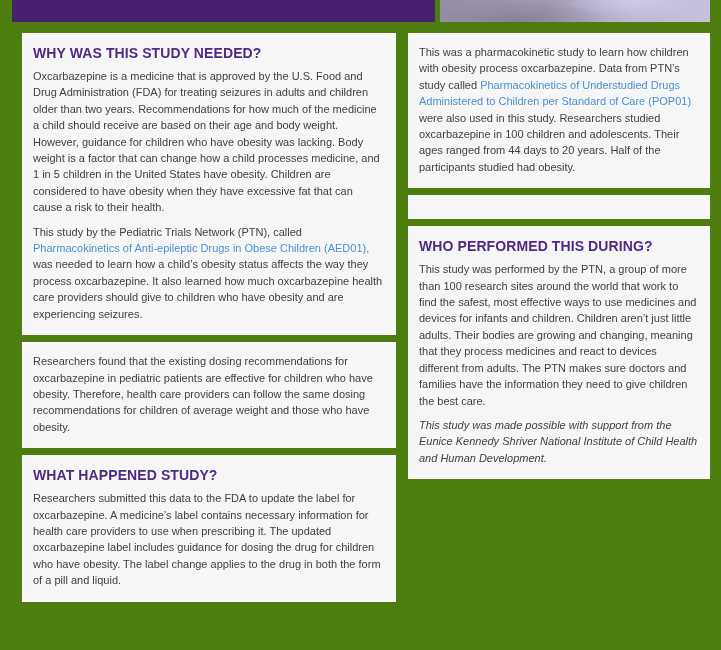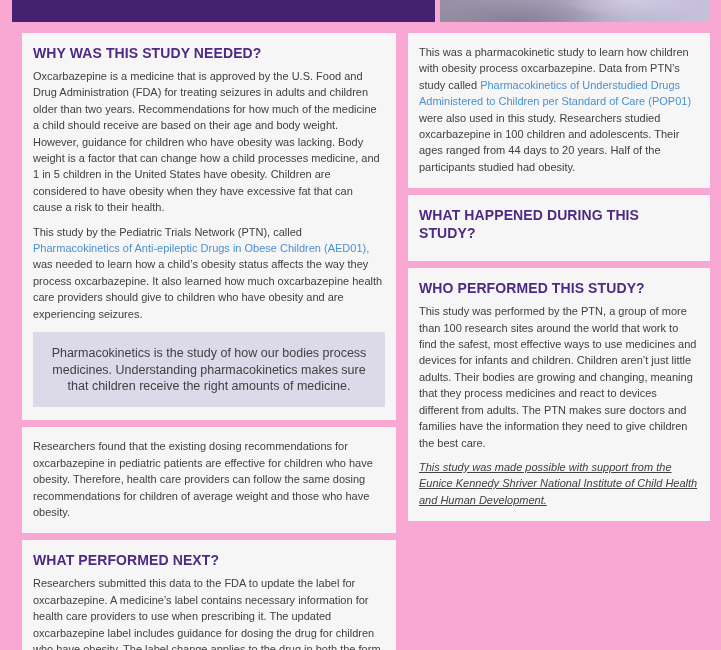"WHY WAS THIS STUDY NEEDED?" .page { background: #f9a8d4 -> #4d7c0f }
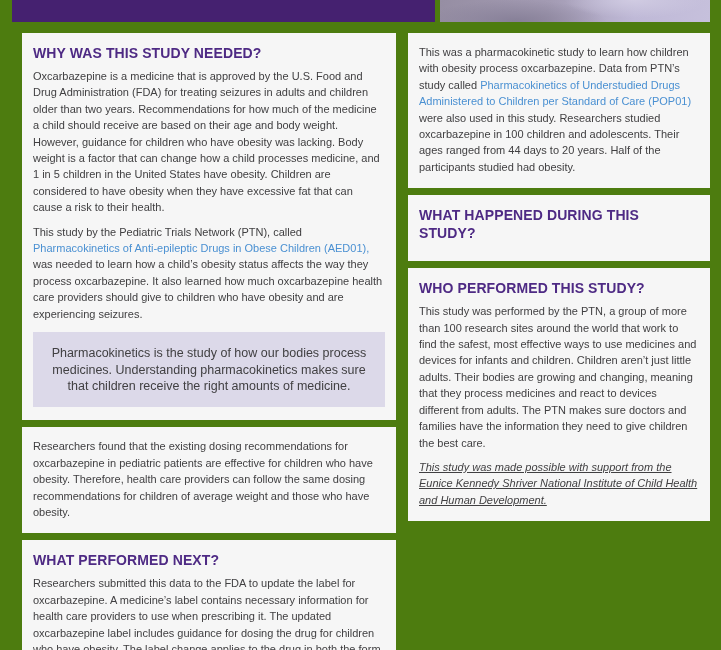"WHAT HAPPENED DURING THIS STUDY?" h2 { html: <h2>WHAT HAPPENED DURING THIS STUDY?</h2> -> none }
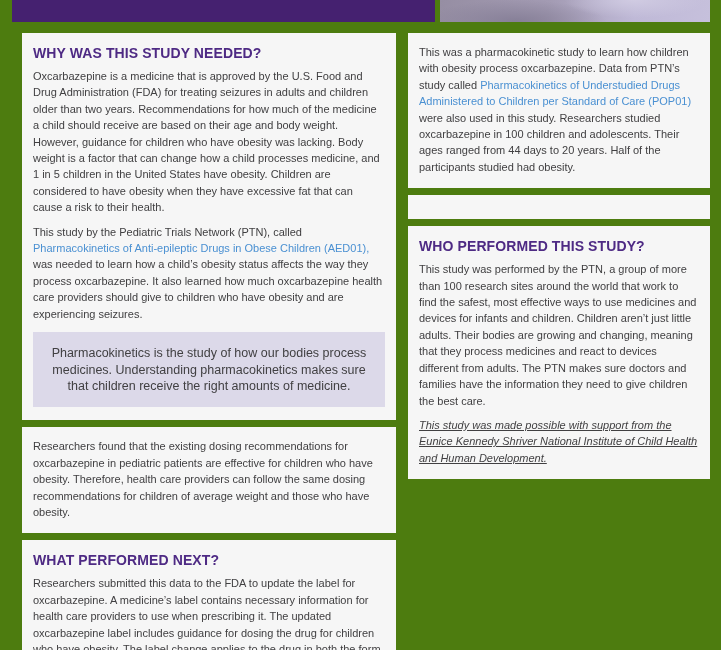"WHO PERFORMED THIS STUDY?" h2 { text: STUDY -> DURING }
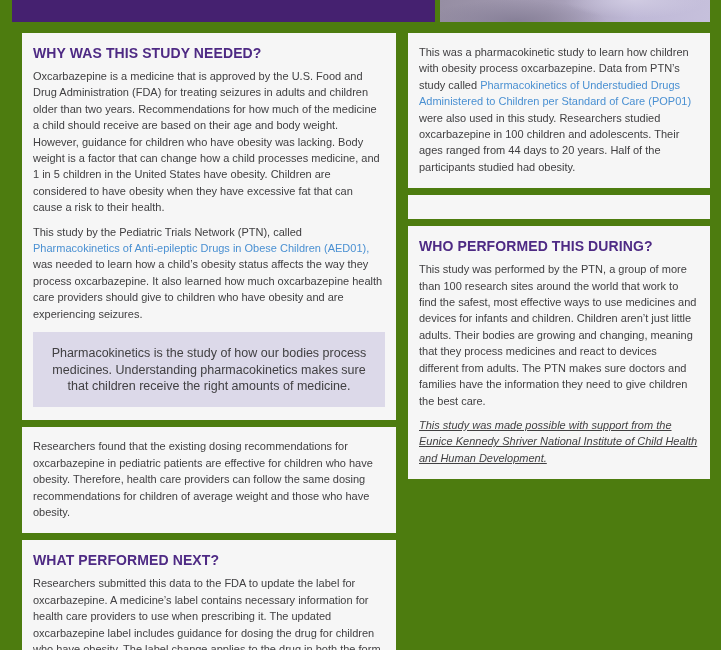"Pharmacokinetics is the study of" div.callout { html: <div>Pharmacokinetics is the study of how our bodies process medicines. Understanding pharmacokinetics makes sure that children receive the right amounts of medicine.</div> -> none }
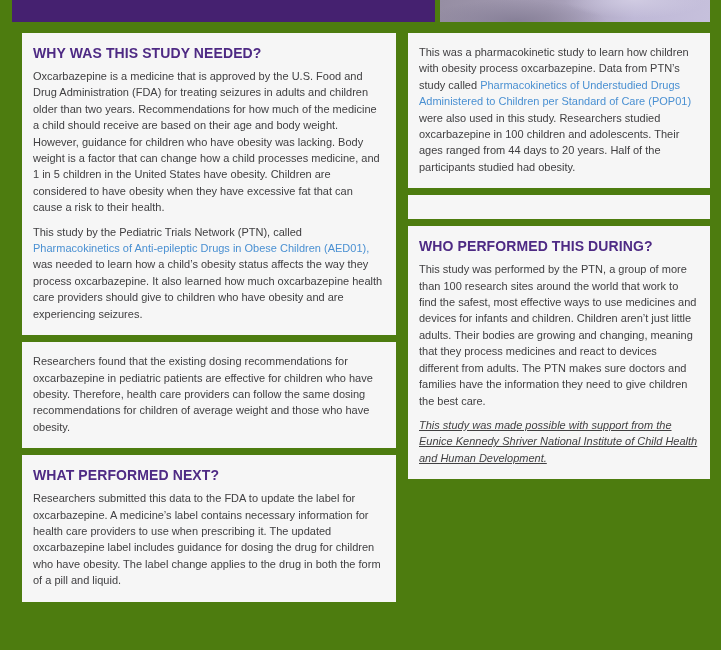"This study was made possible" .italic-note { text-decoration: underline -> none }
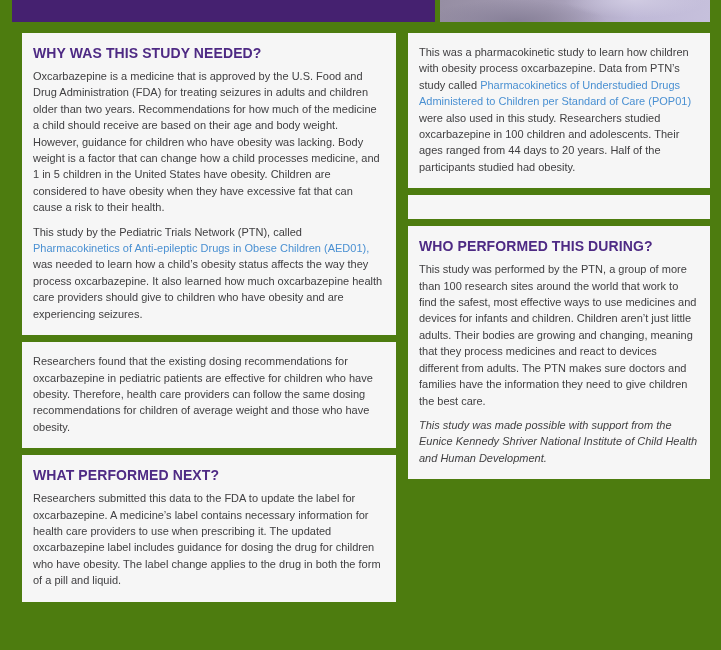"WHAT PERFORMED NEXT?" h2 { text: PERFORMED NEXT -> HAPPENED STUDY }
